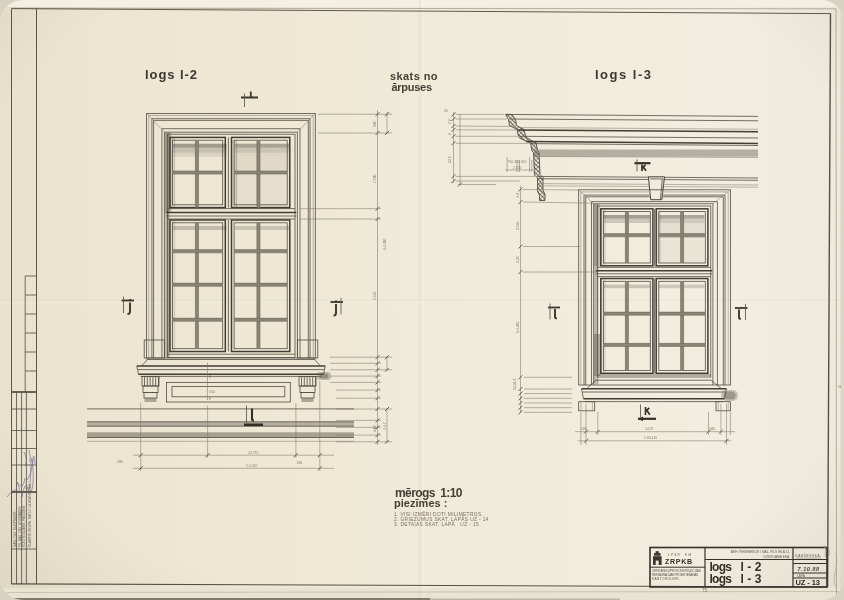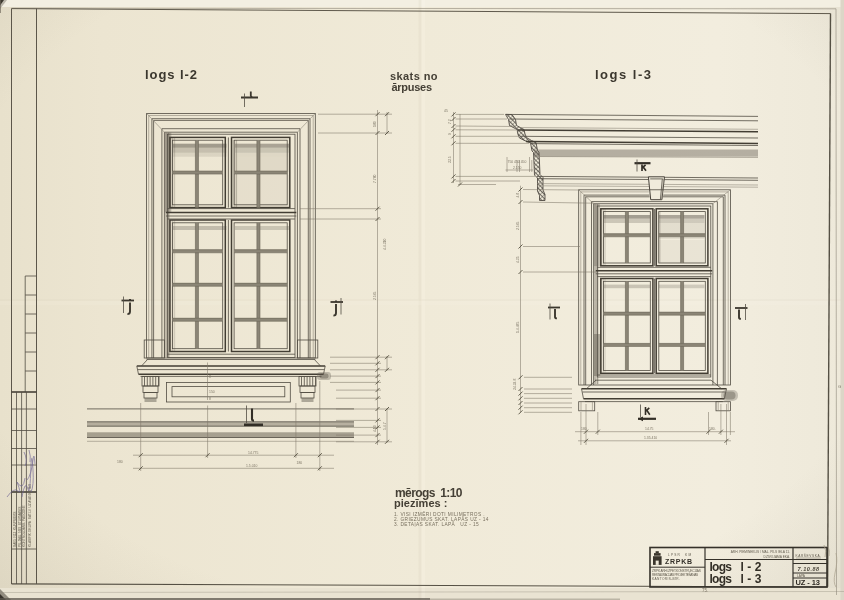"logs l-2" #sheet { border-radius: none -> 23px }
